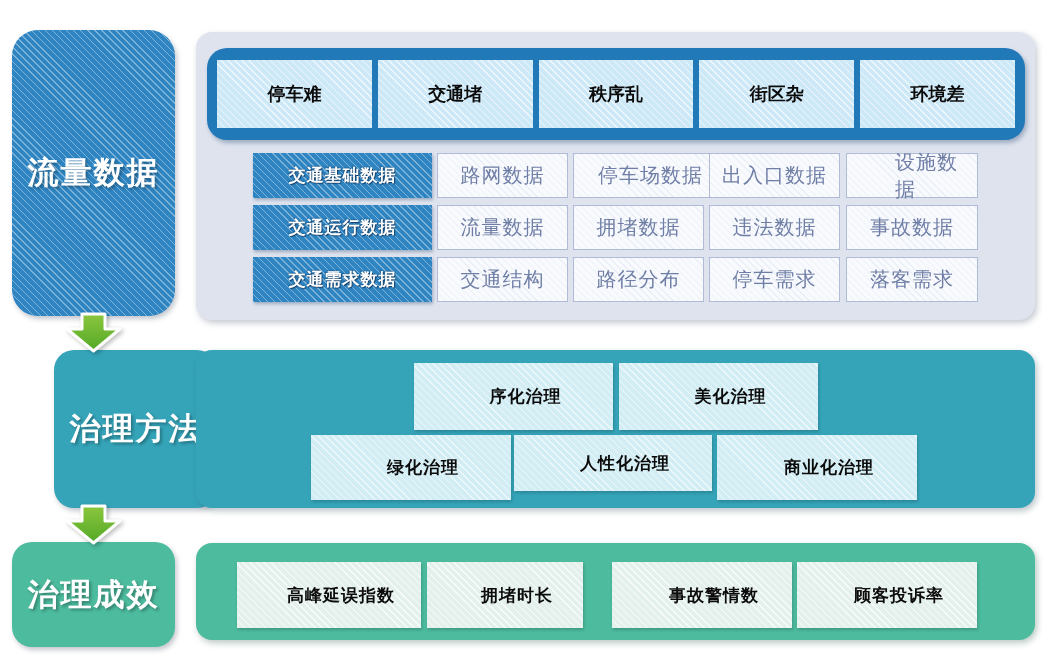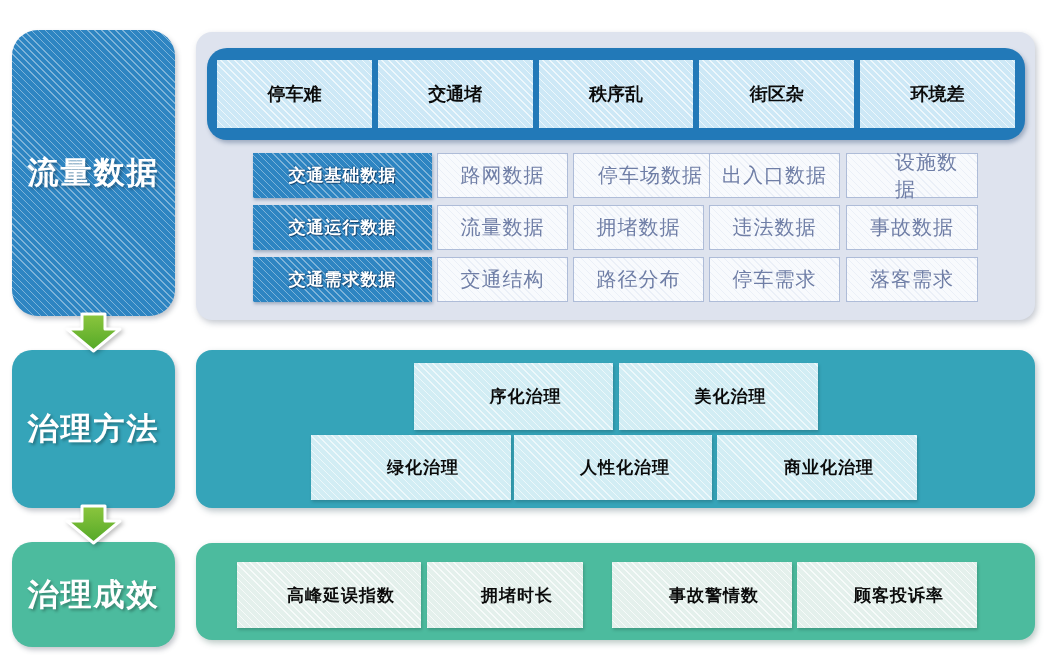"治理方法" .stage-teal { margin-left: none -> 42px }
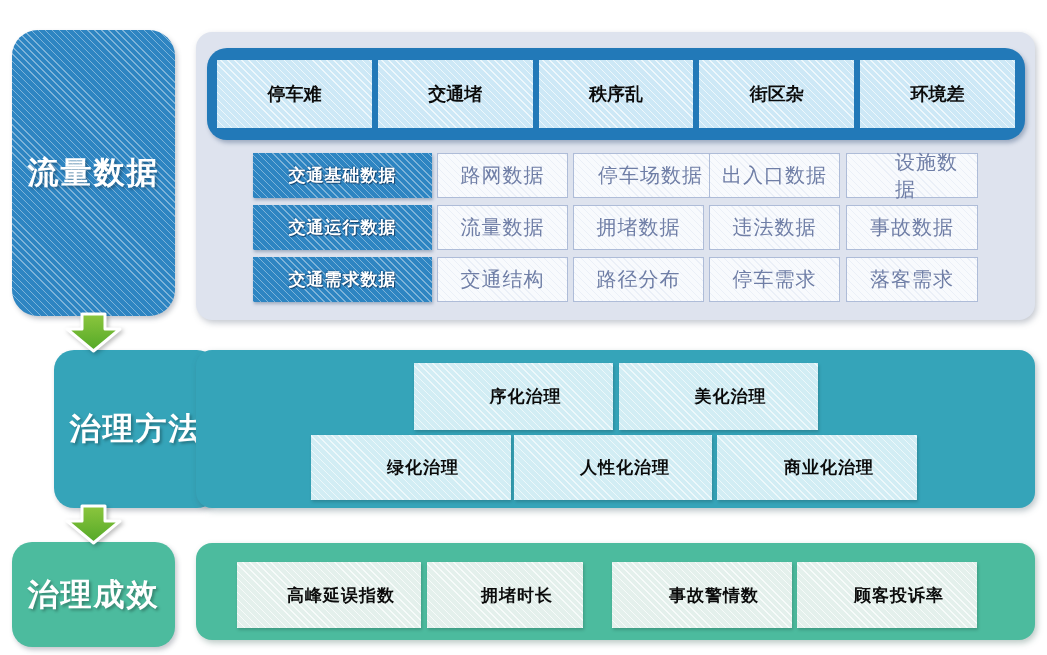"人性化治理" div.chip { height: 65px -> 56px }
